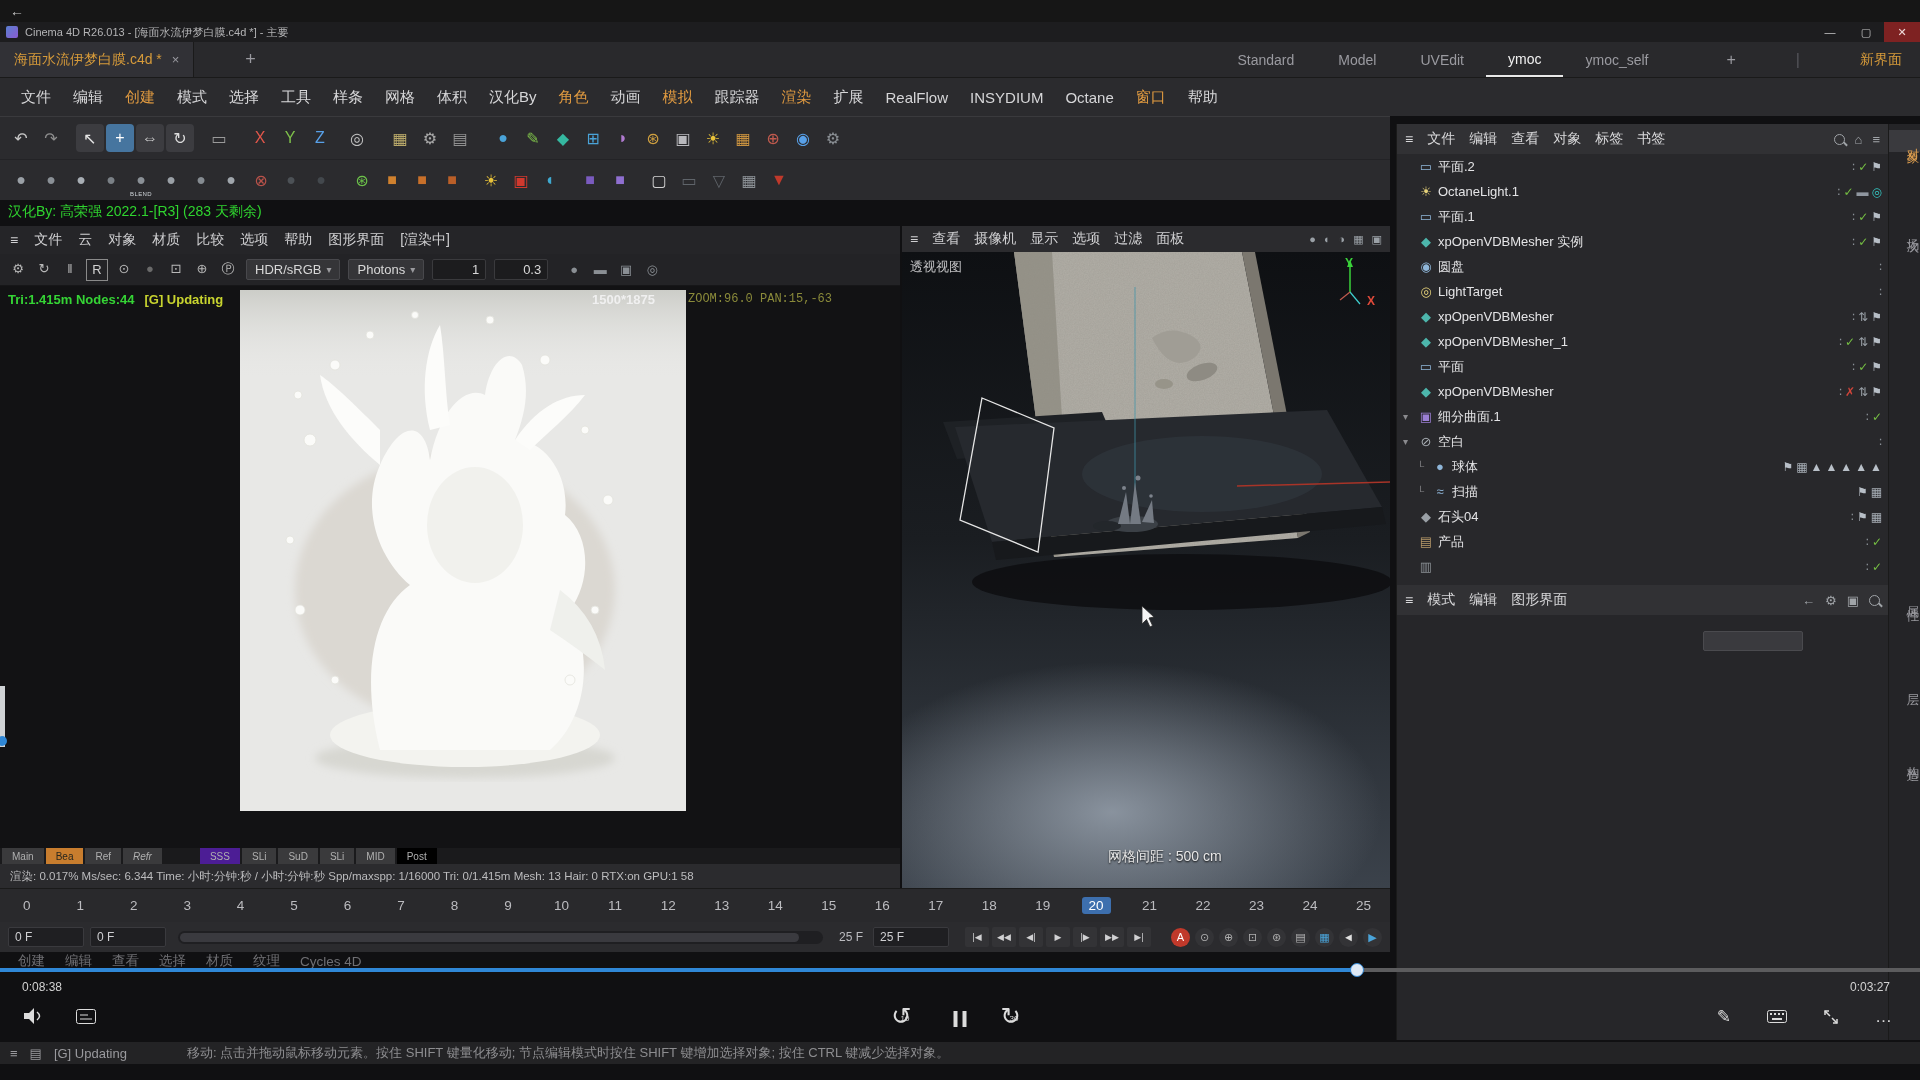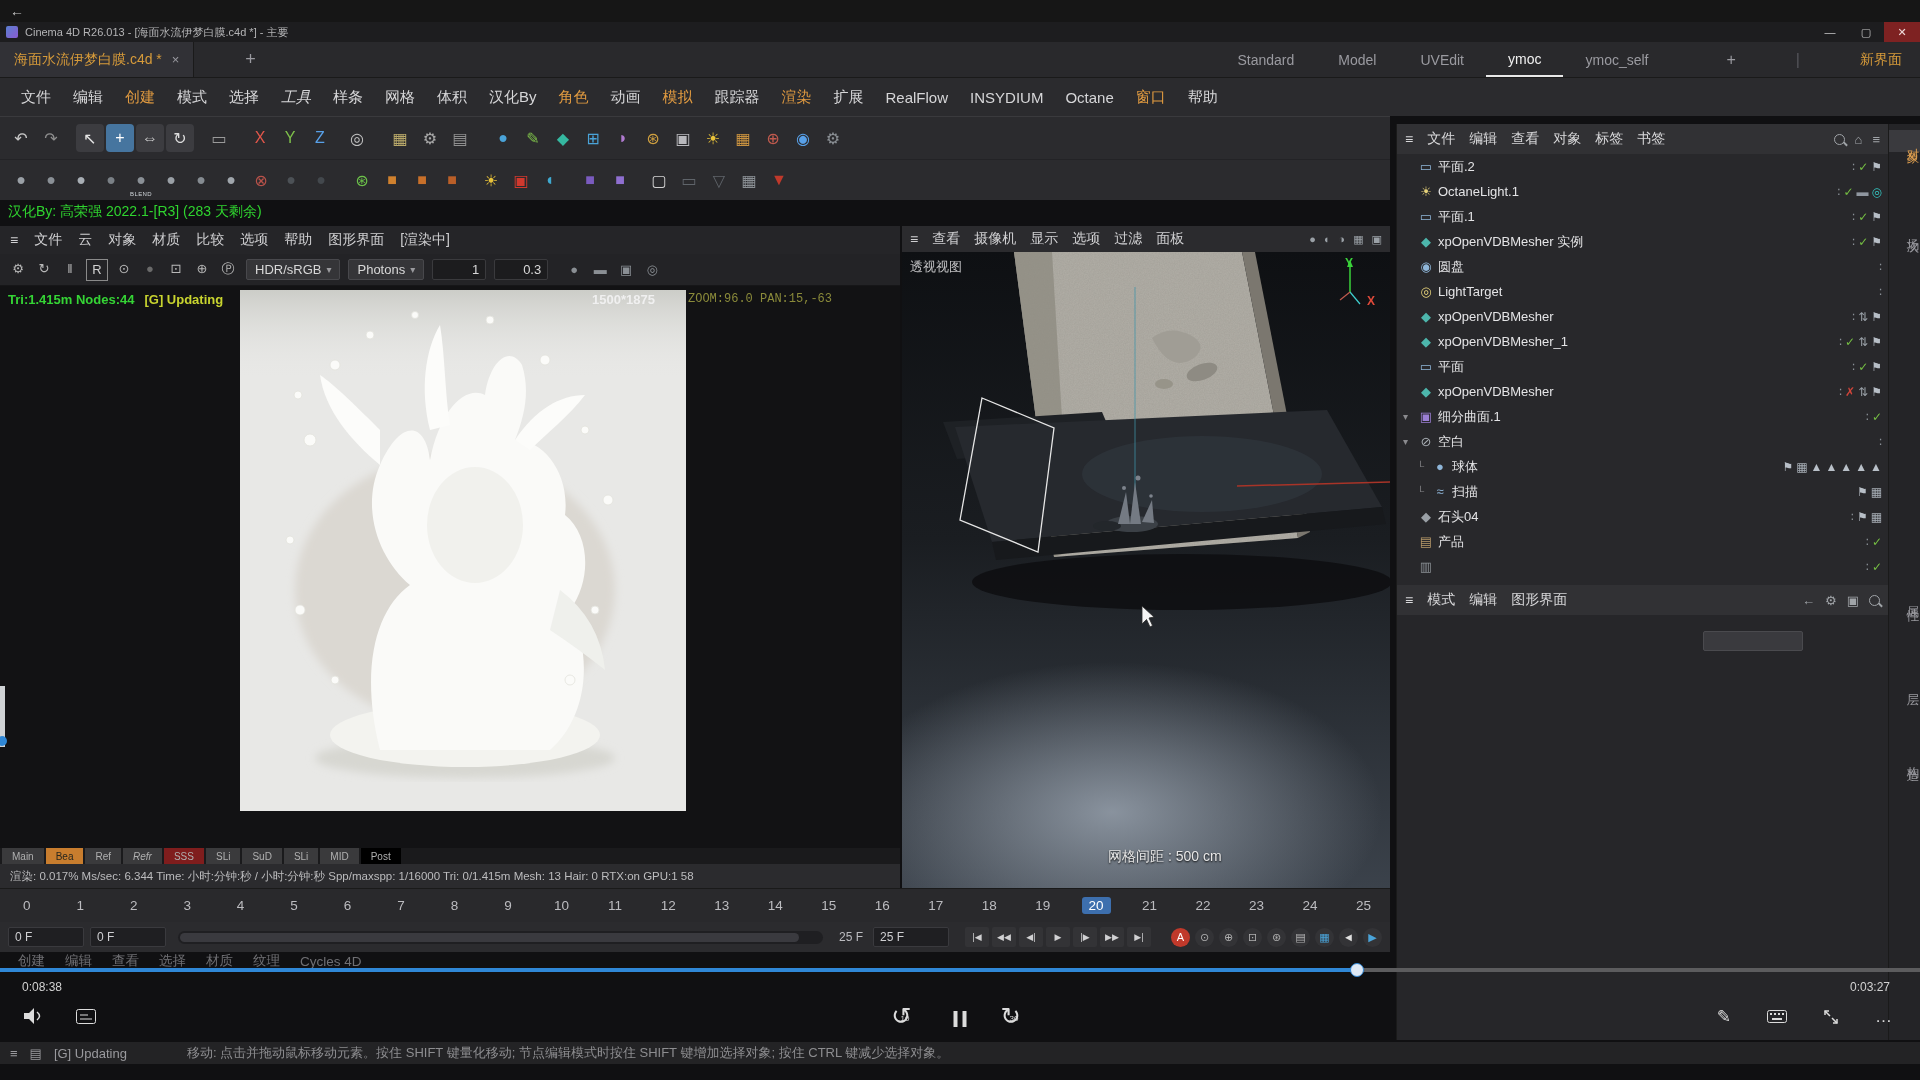"工具" span.mi { font-style: italic -> none }
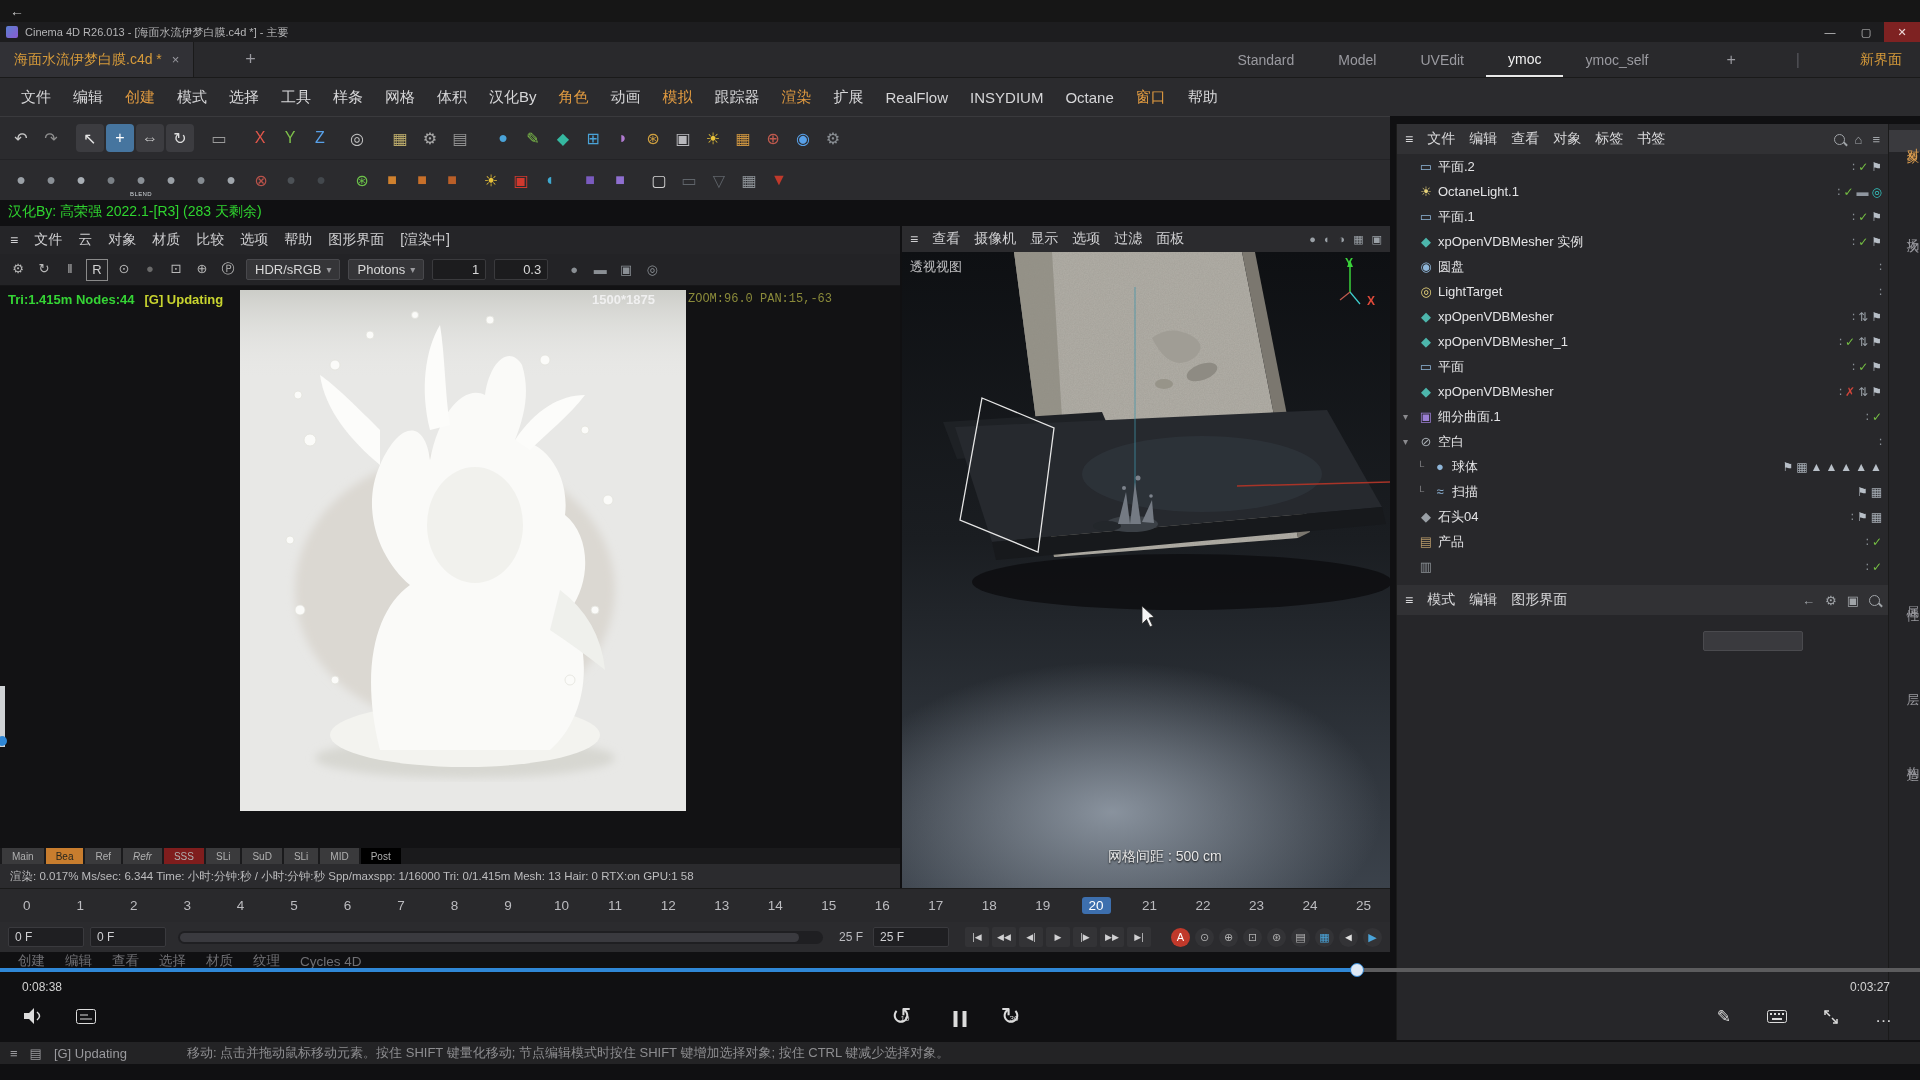"SSS" span.oct-tab { background: #7f1d1d -> #4c1d95; margin-left: none -> 36px }
